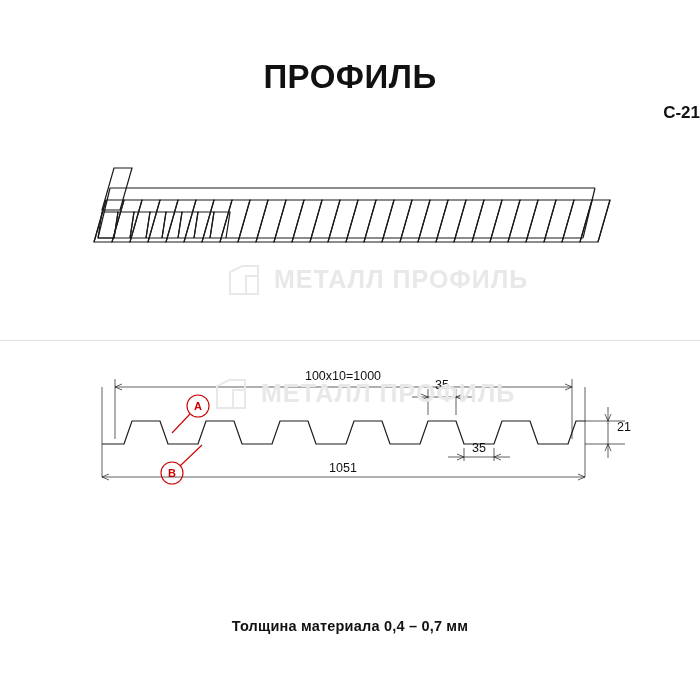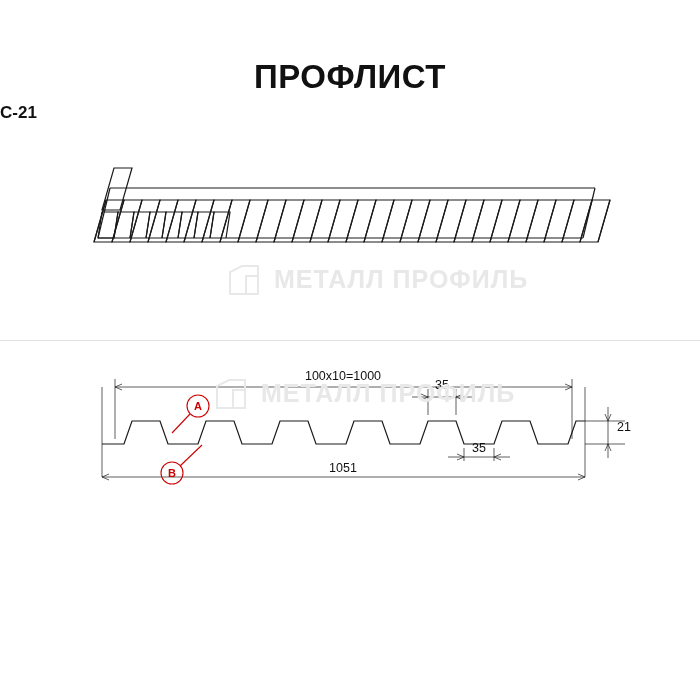"ПРОФЛИСТ" div.title { text: ПРОФЛИСТ -> ПРОФИЛЬ }
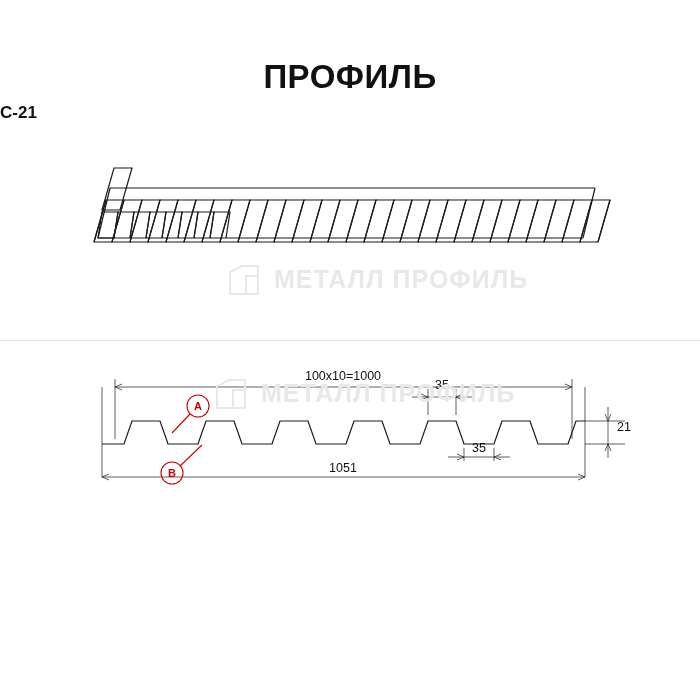"С-21" .subtitle { text-align: left -> right }
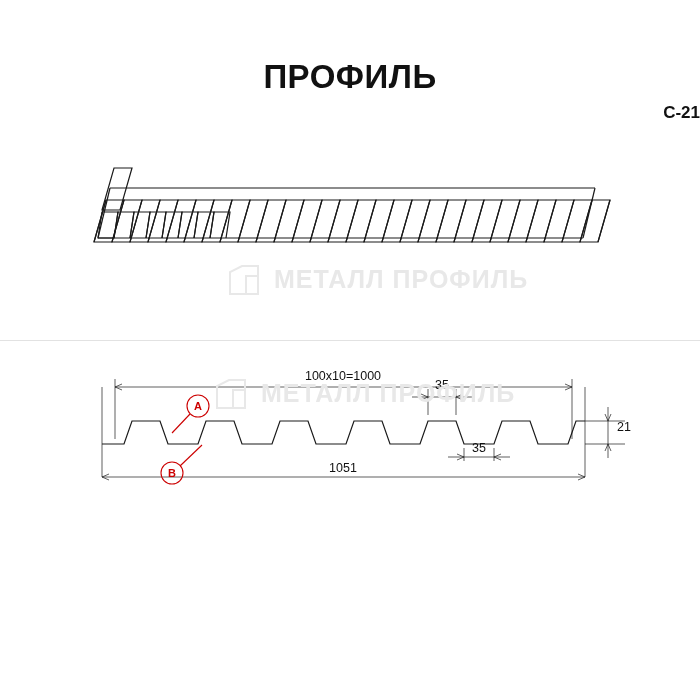"Толщина материала 0,4 – 0,7" div.footer-note { html: none -> <div>Толщина материала 0,4 – 0,7 мм</div> }
